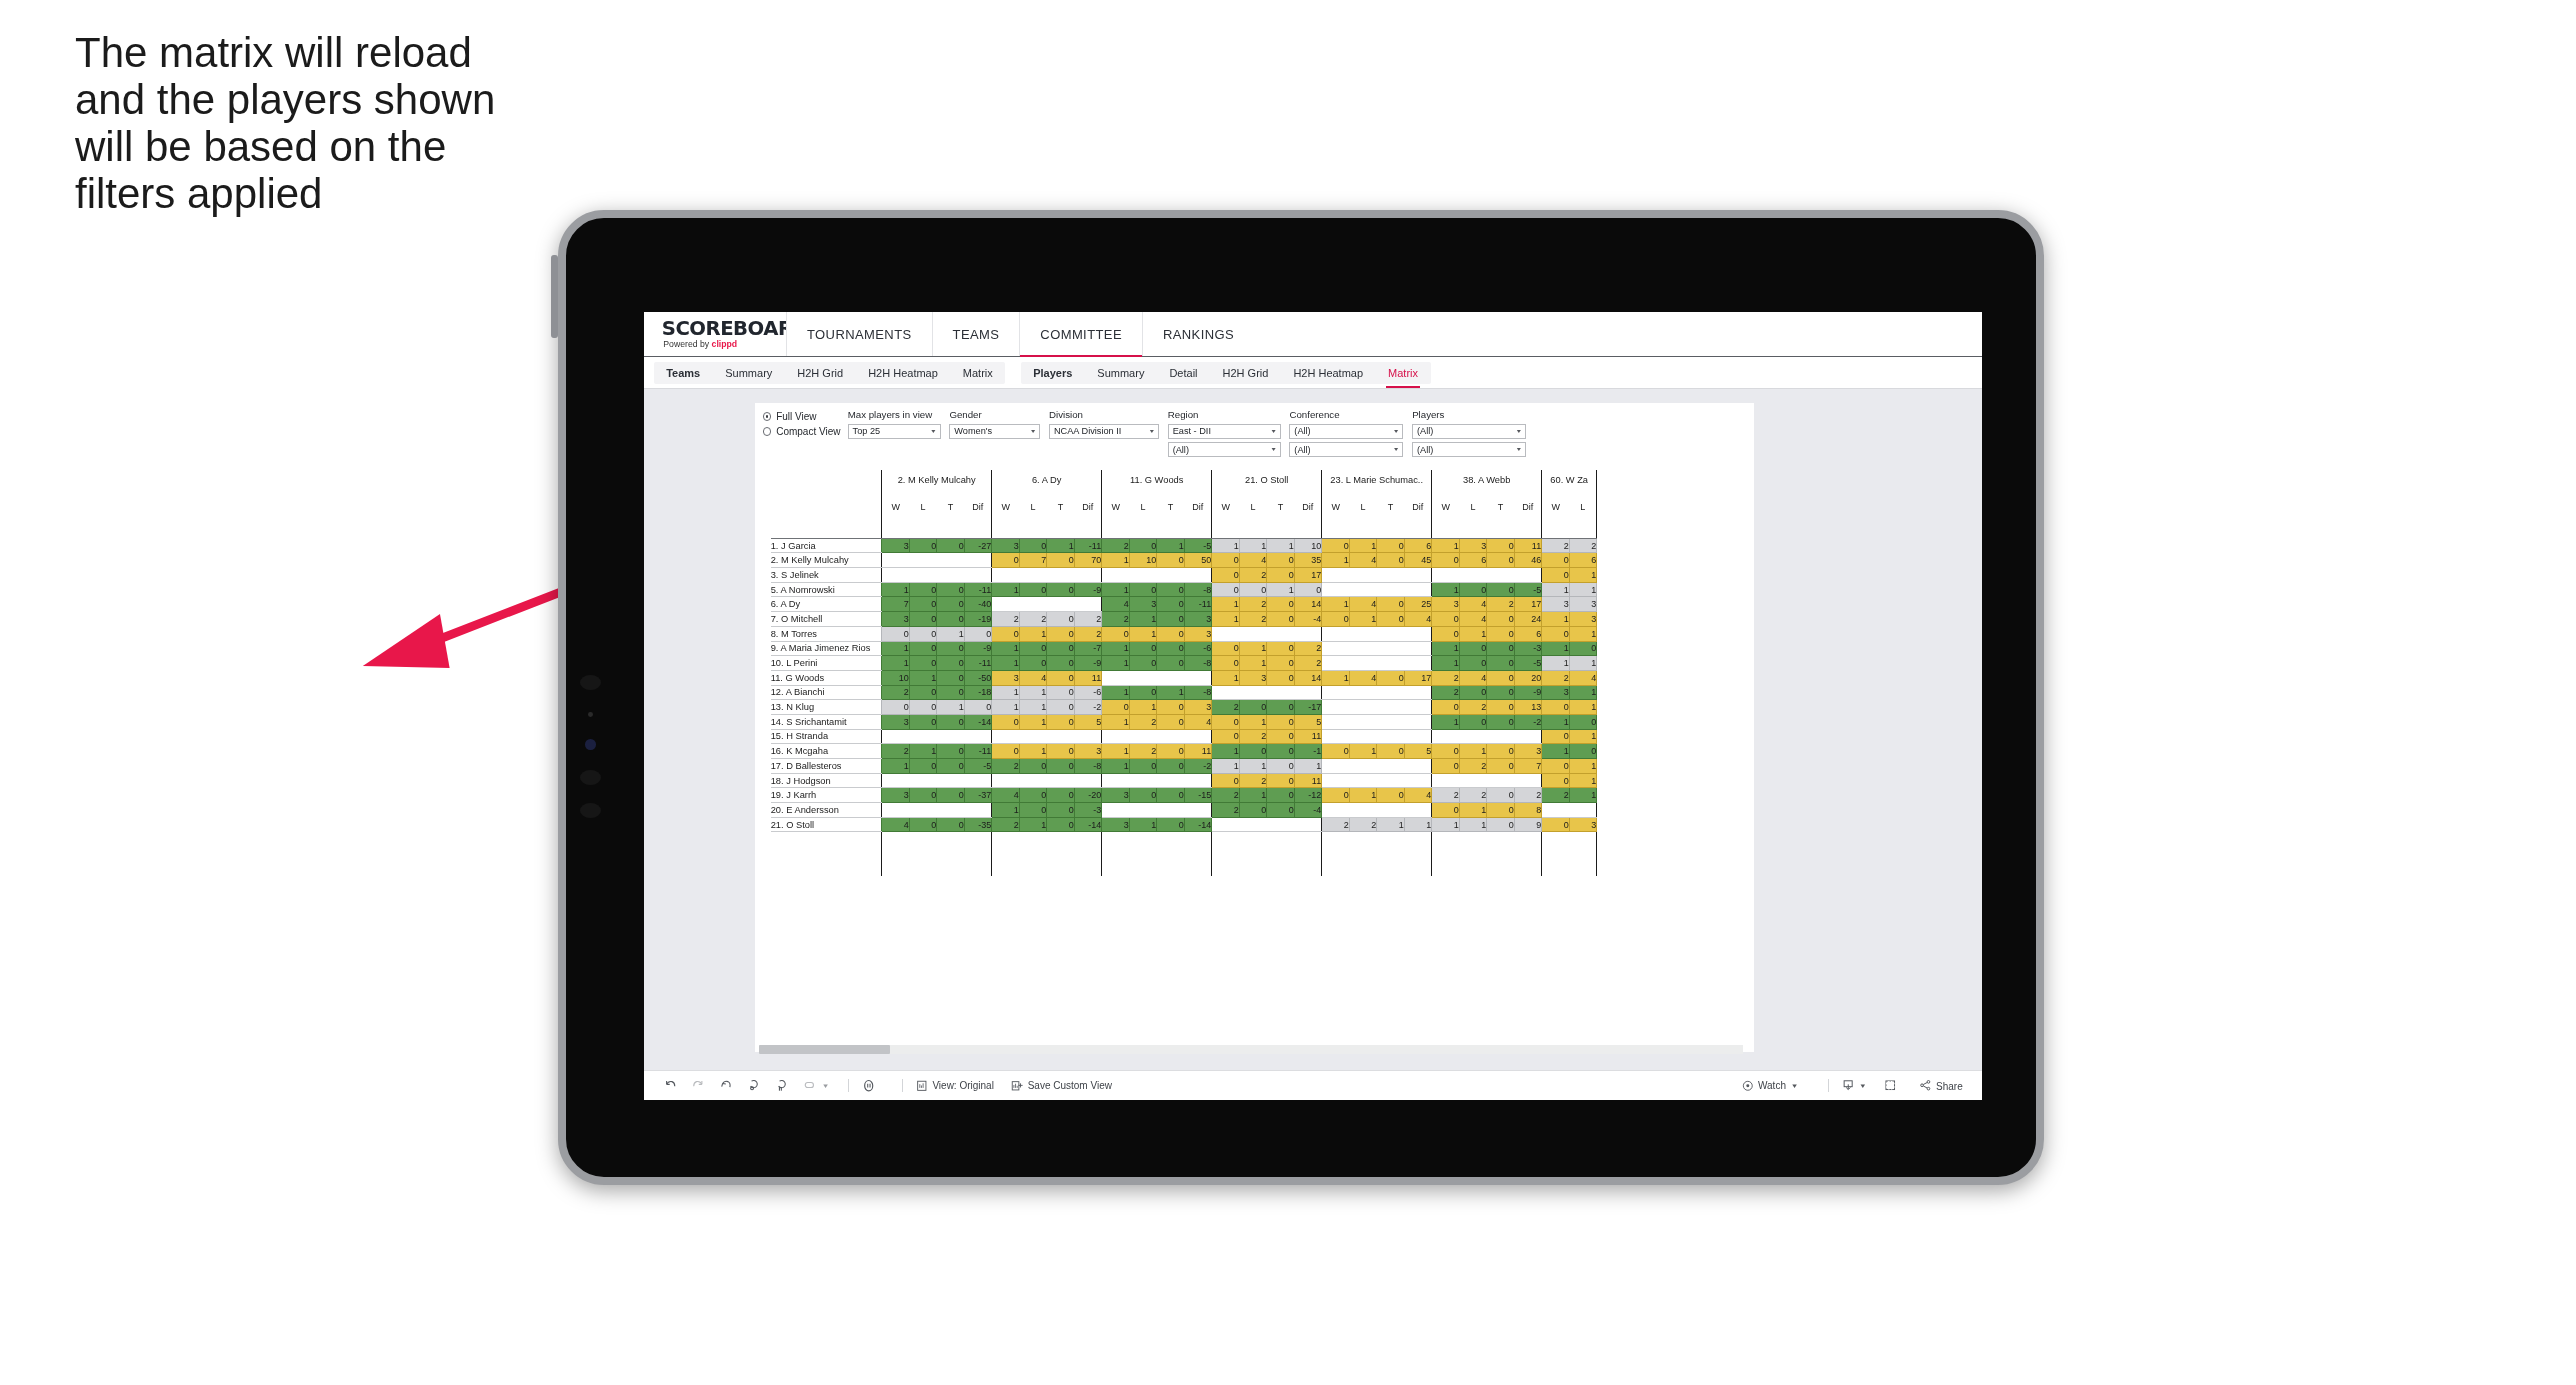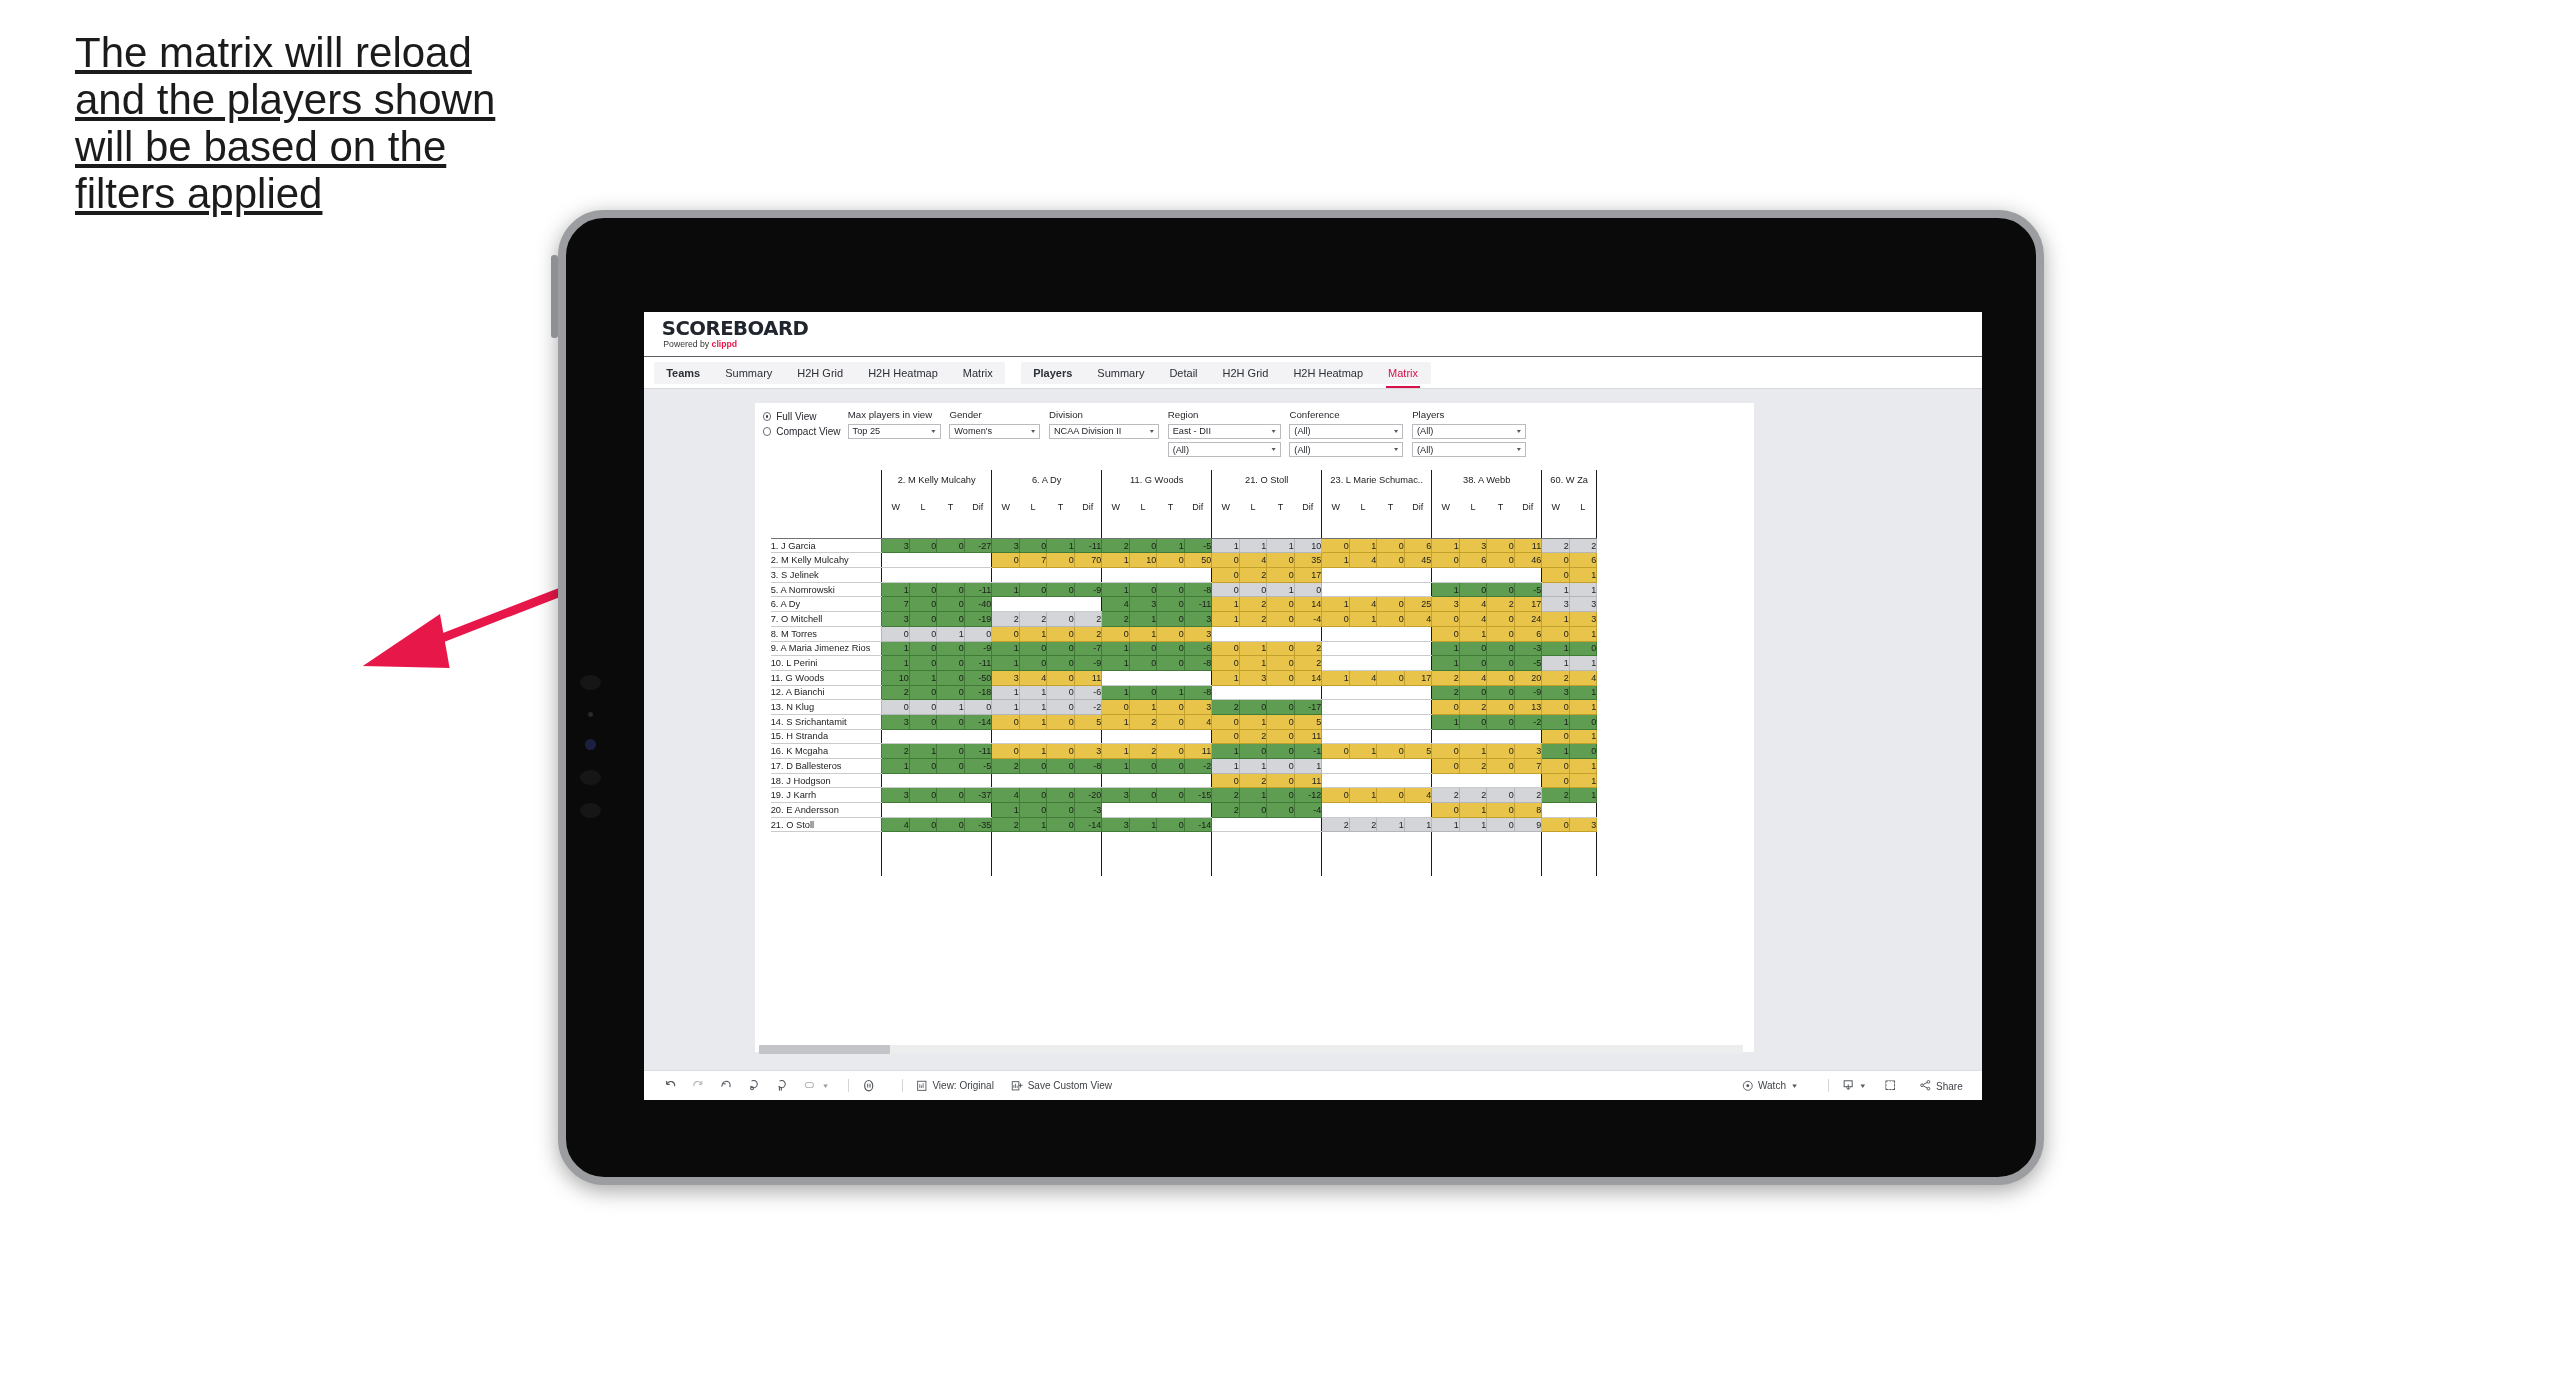"The matrix will reload and" #annotation { text-decoration: underline -> none }
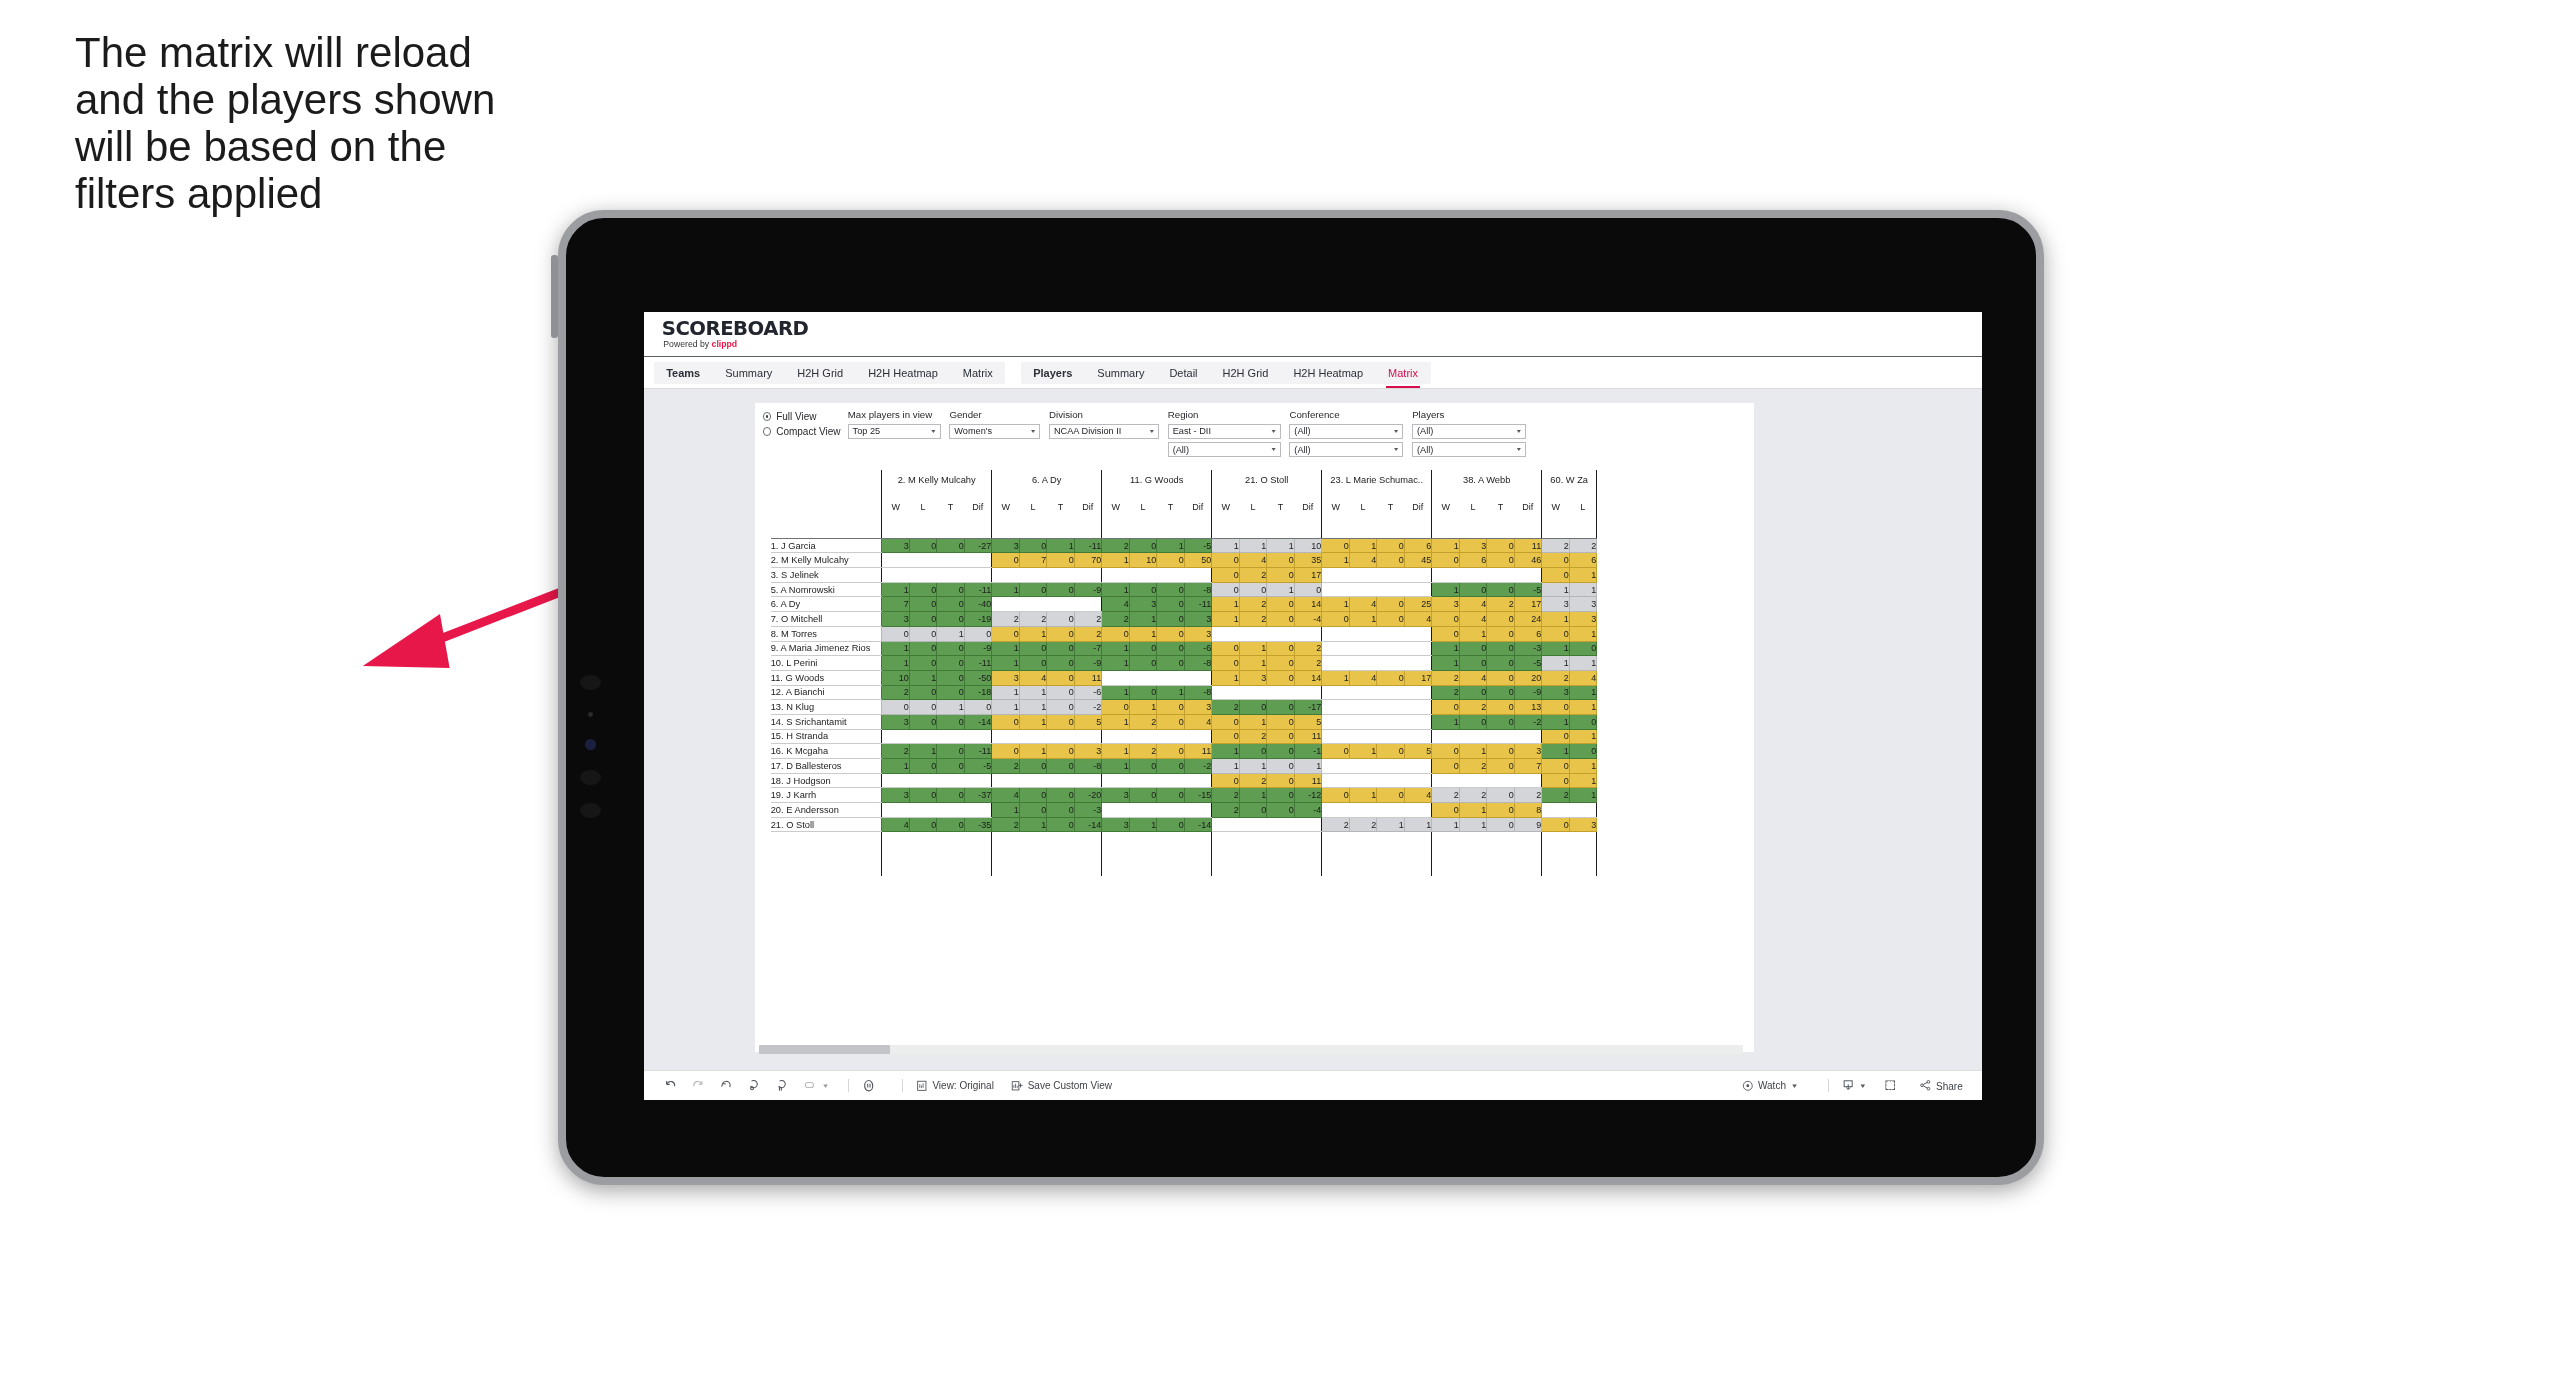"TOURNAMENTS" div.topnav { html: none -> <div> <div> <span>TOURNAMENTS</span> </div> <div> <span>TEAMS</span> </div> <div> <span>COMMITTEE</span> </div> <div> <span>RANKINGS</span> </div> </div> }
